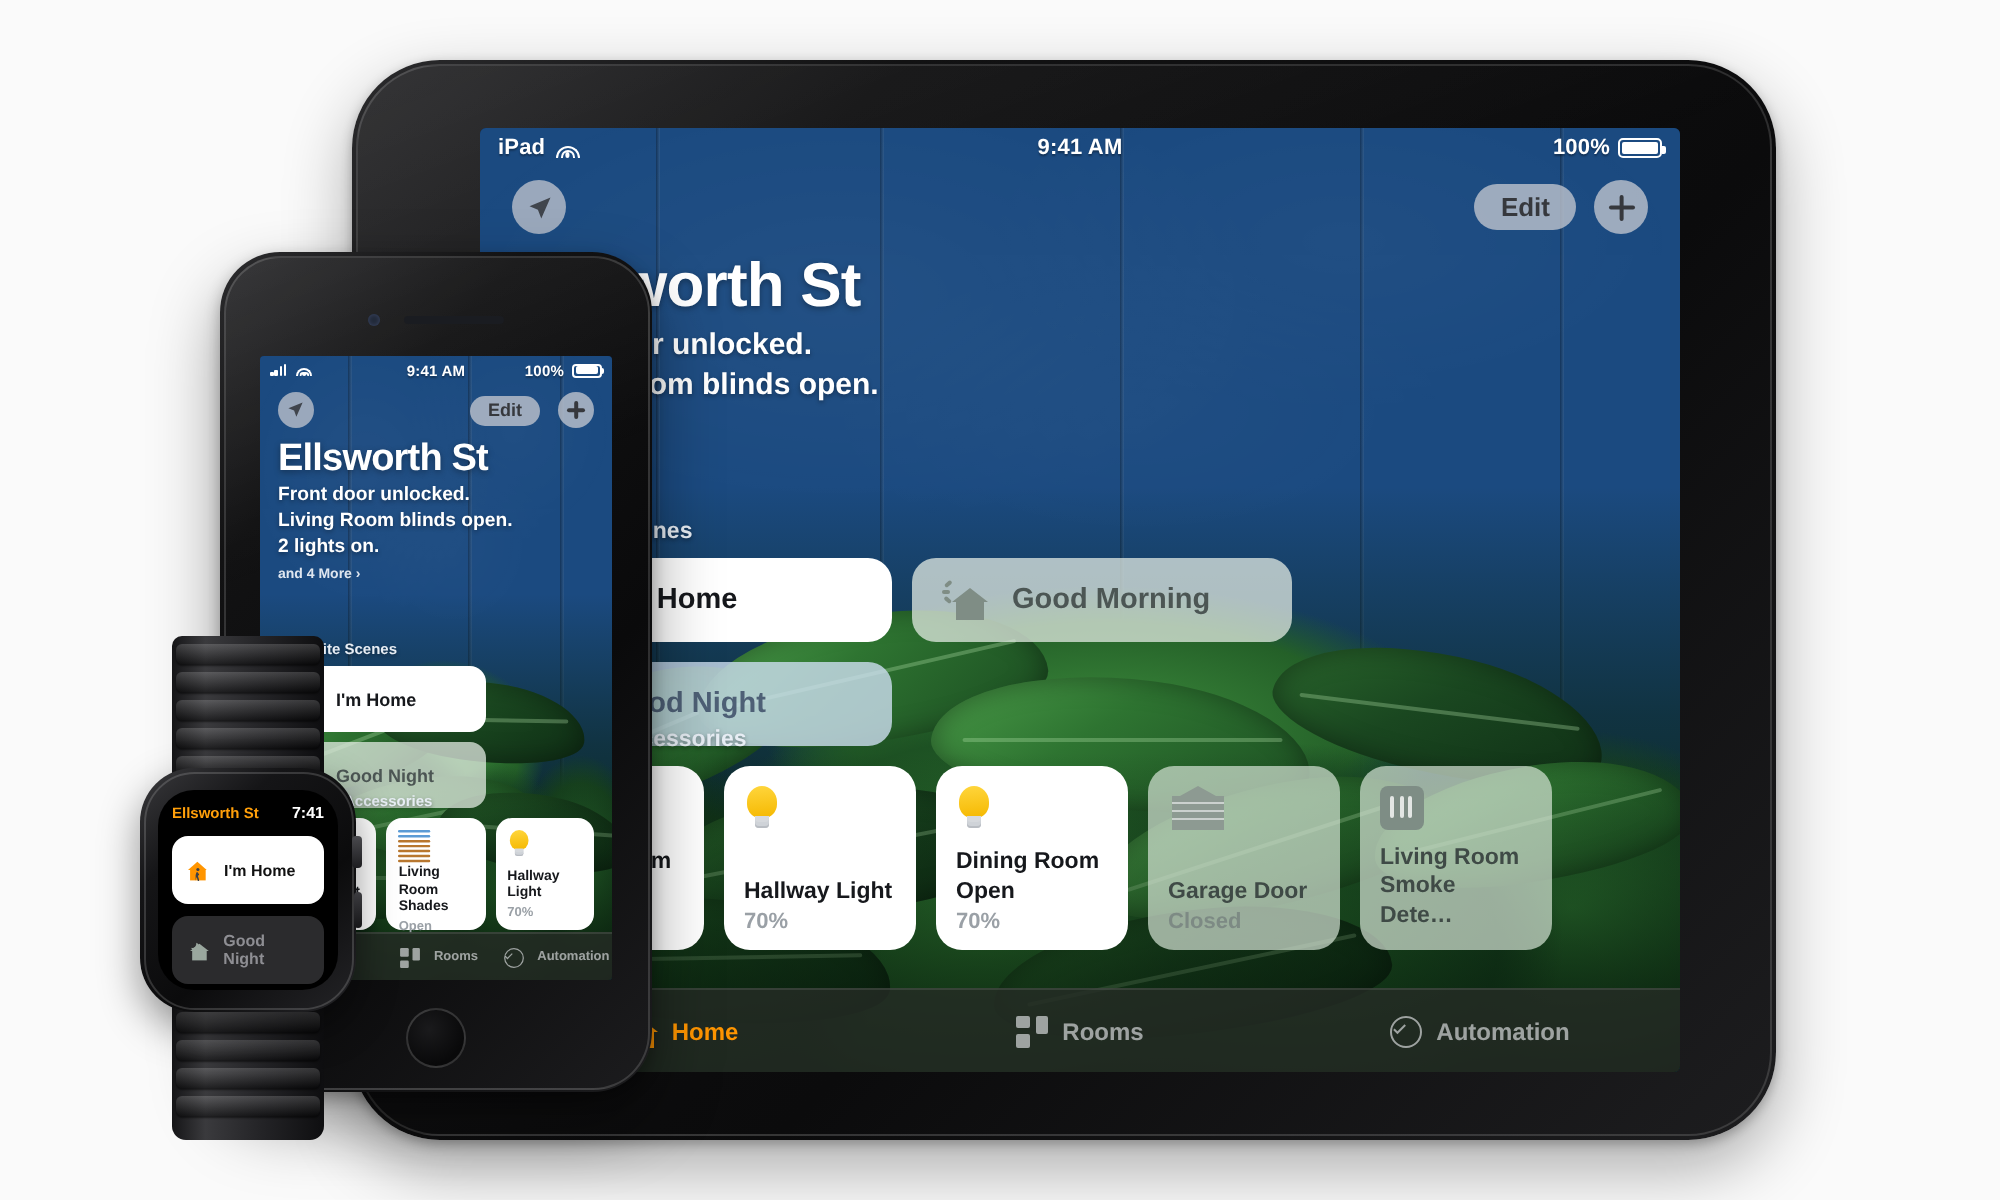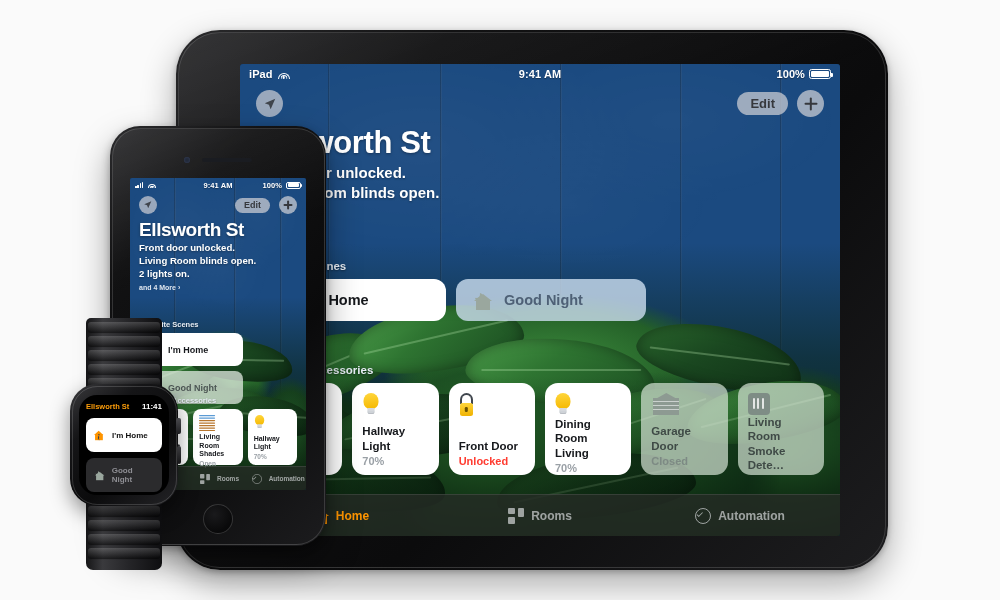"Good Morning" div.scene { html: none -> <div> <span> <span> <i></i> <i></i> <i></i> </span> <span></span> <span></span> </span> <span>Good Morning</span> </div> }
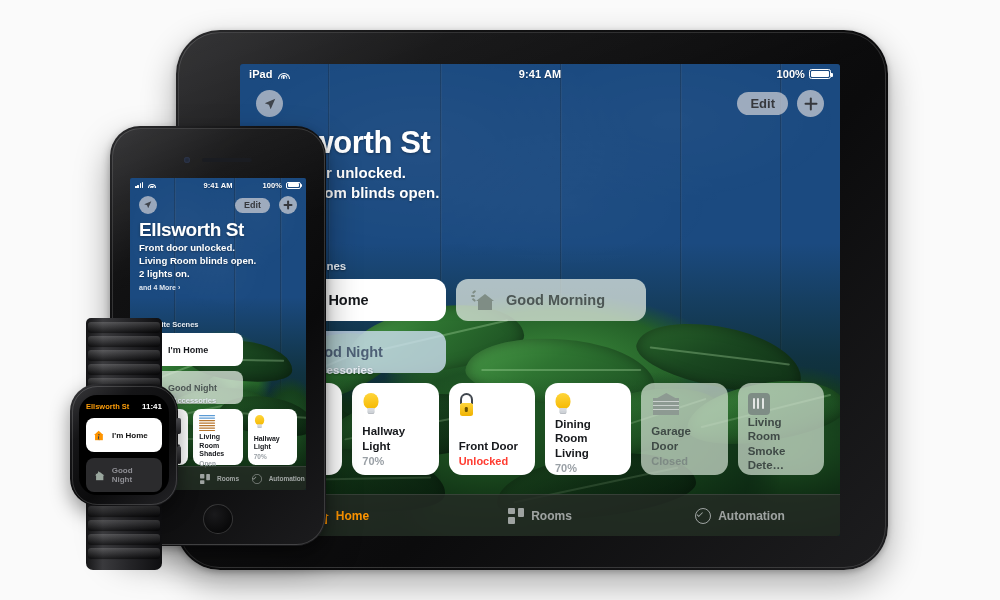"11:41" span.wt-time { text: 11:41 -> 7:41 }
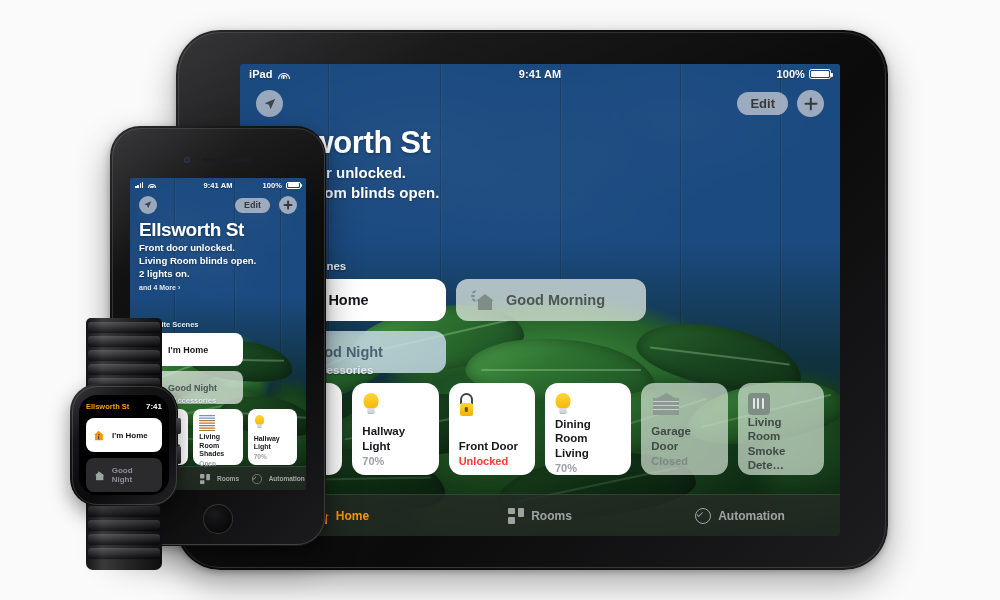"Dining Room Living" div.acc-name { text: Living -> Open }
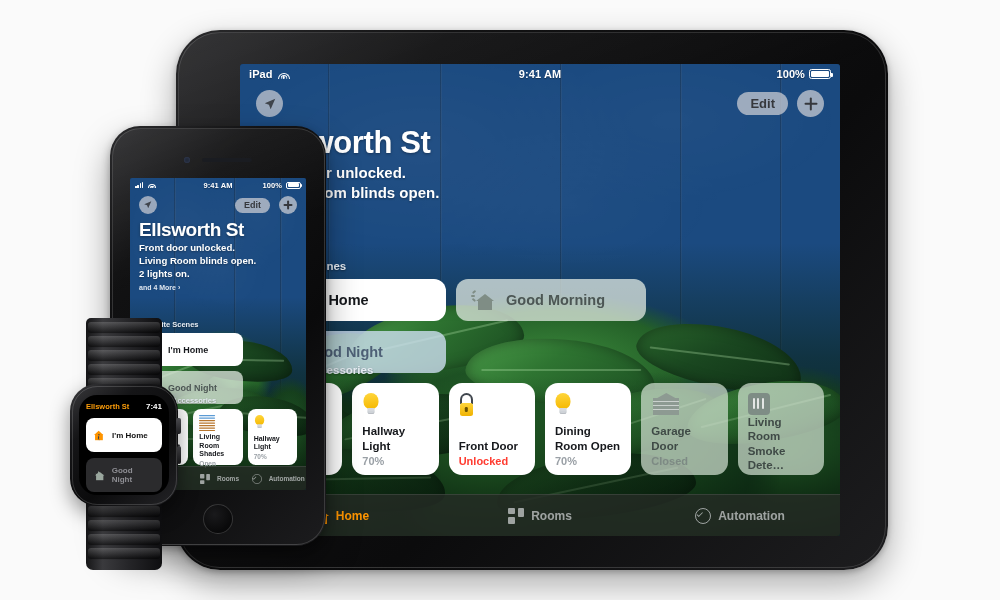"Front Door" div.acc { html: <div> <div> <span> <span></span> <span></span> </span> </div> <div>Front Door</div> <div>Unlocked</div> </div> -> none }
